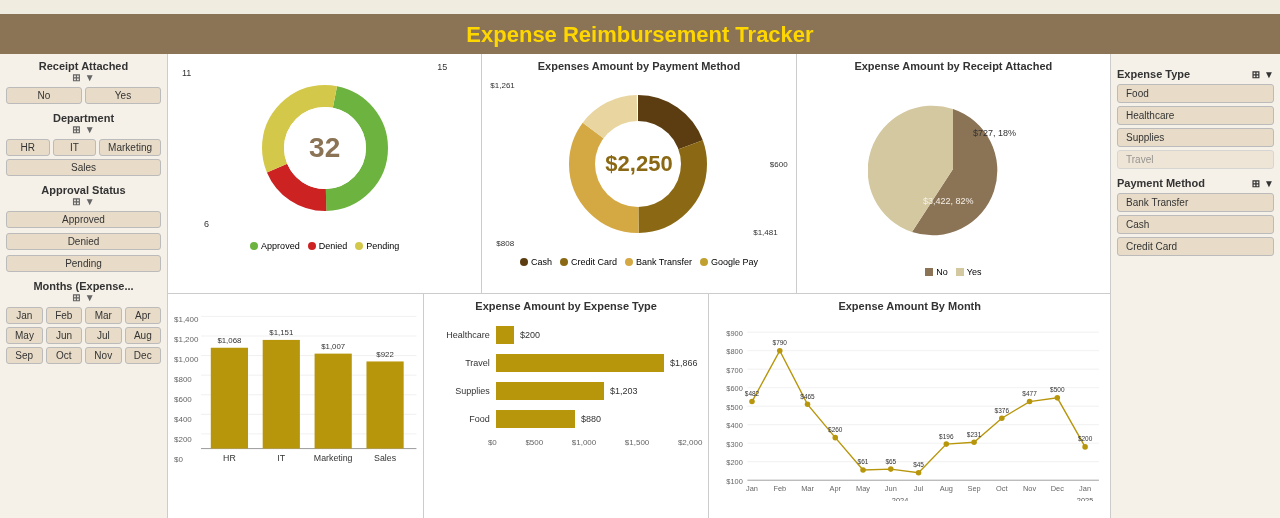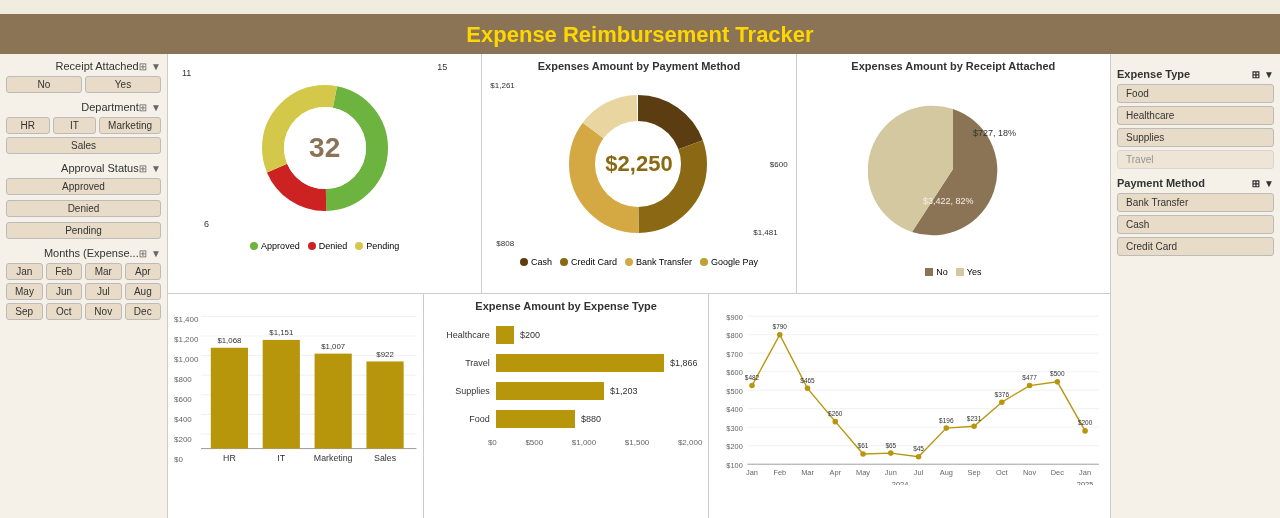"Receipt Attached" .filter-title { flex-direction: none -> column; font-weight: normal -> bold; justify-content: flex-end -> center }
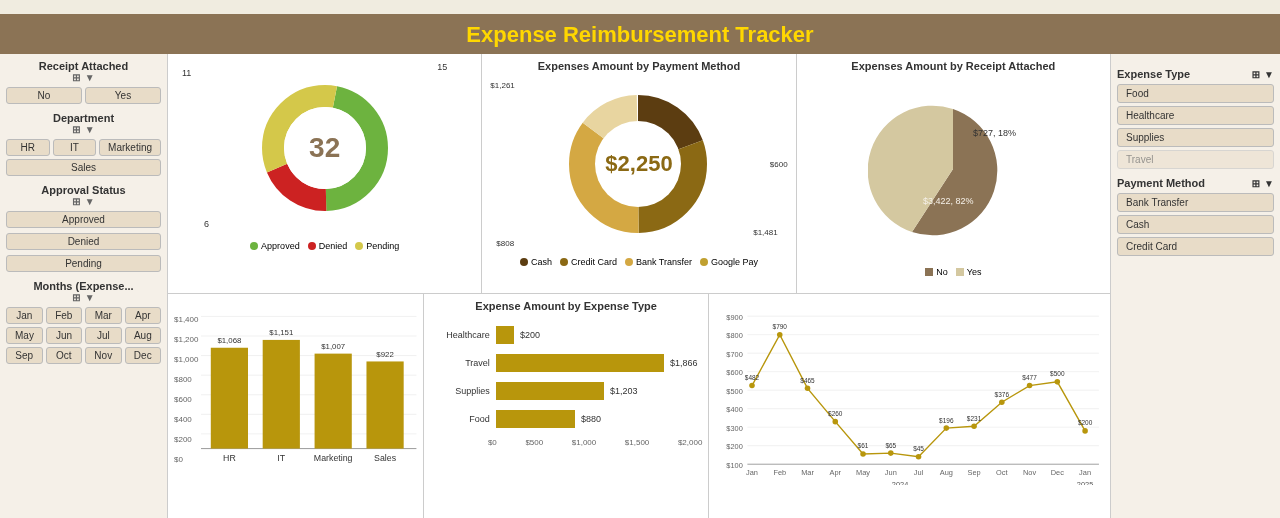"Expenses Amount by Receipt Attached" div.chart-title { text: Expenses -> Expense }
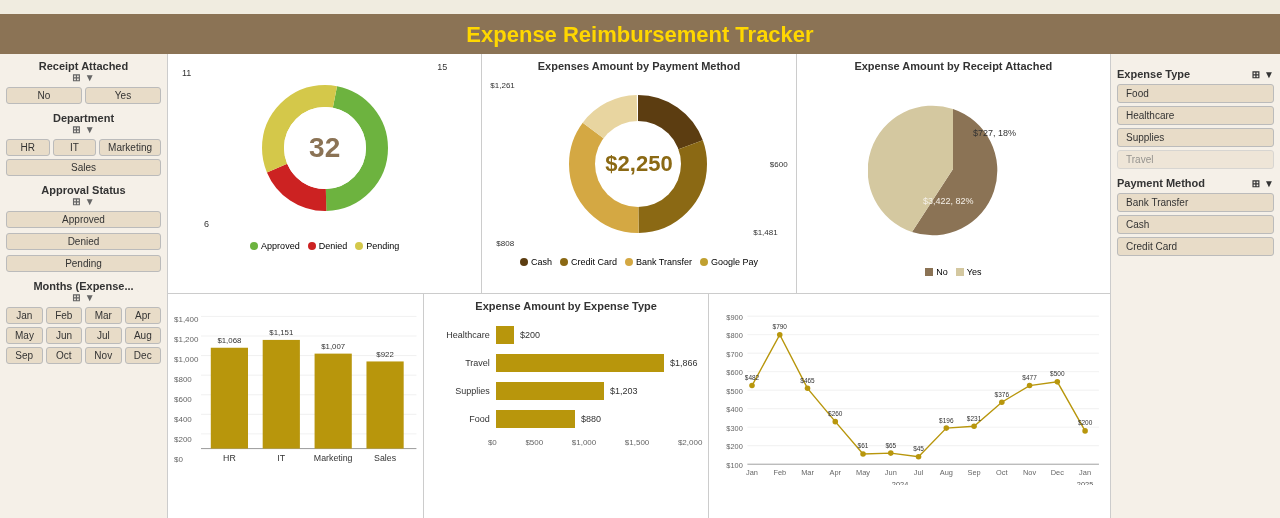"Expense Amount By Month" div.chart-title { html: none -> <div>Expense Amount By Month</div> }
